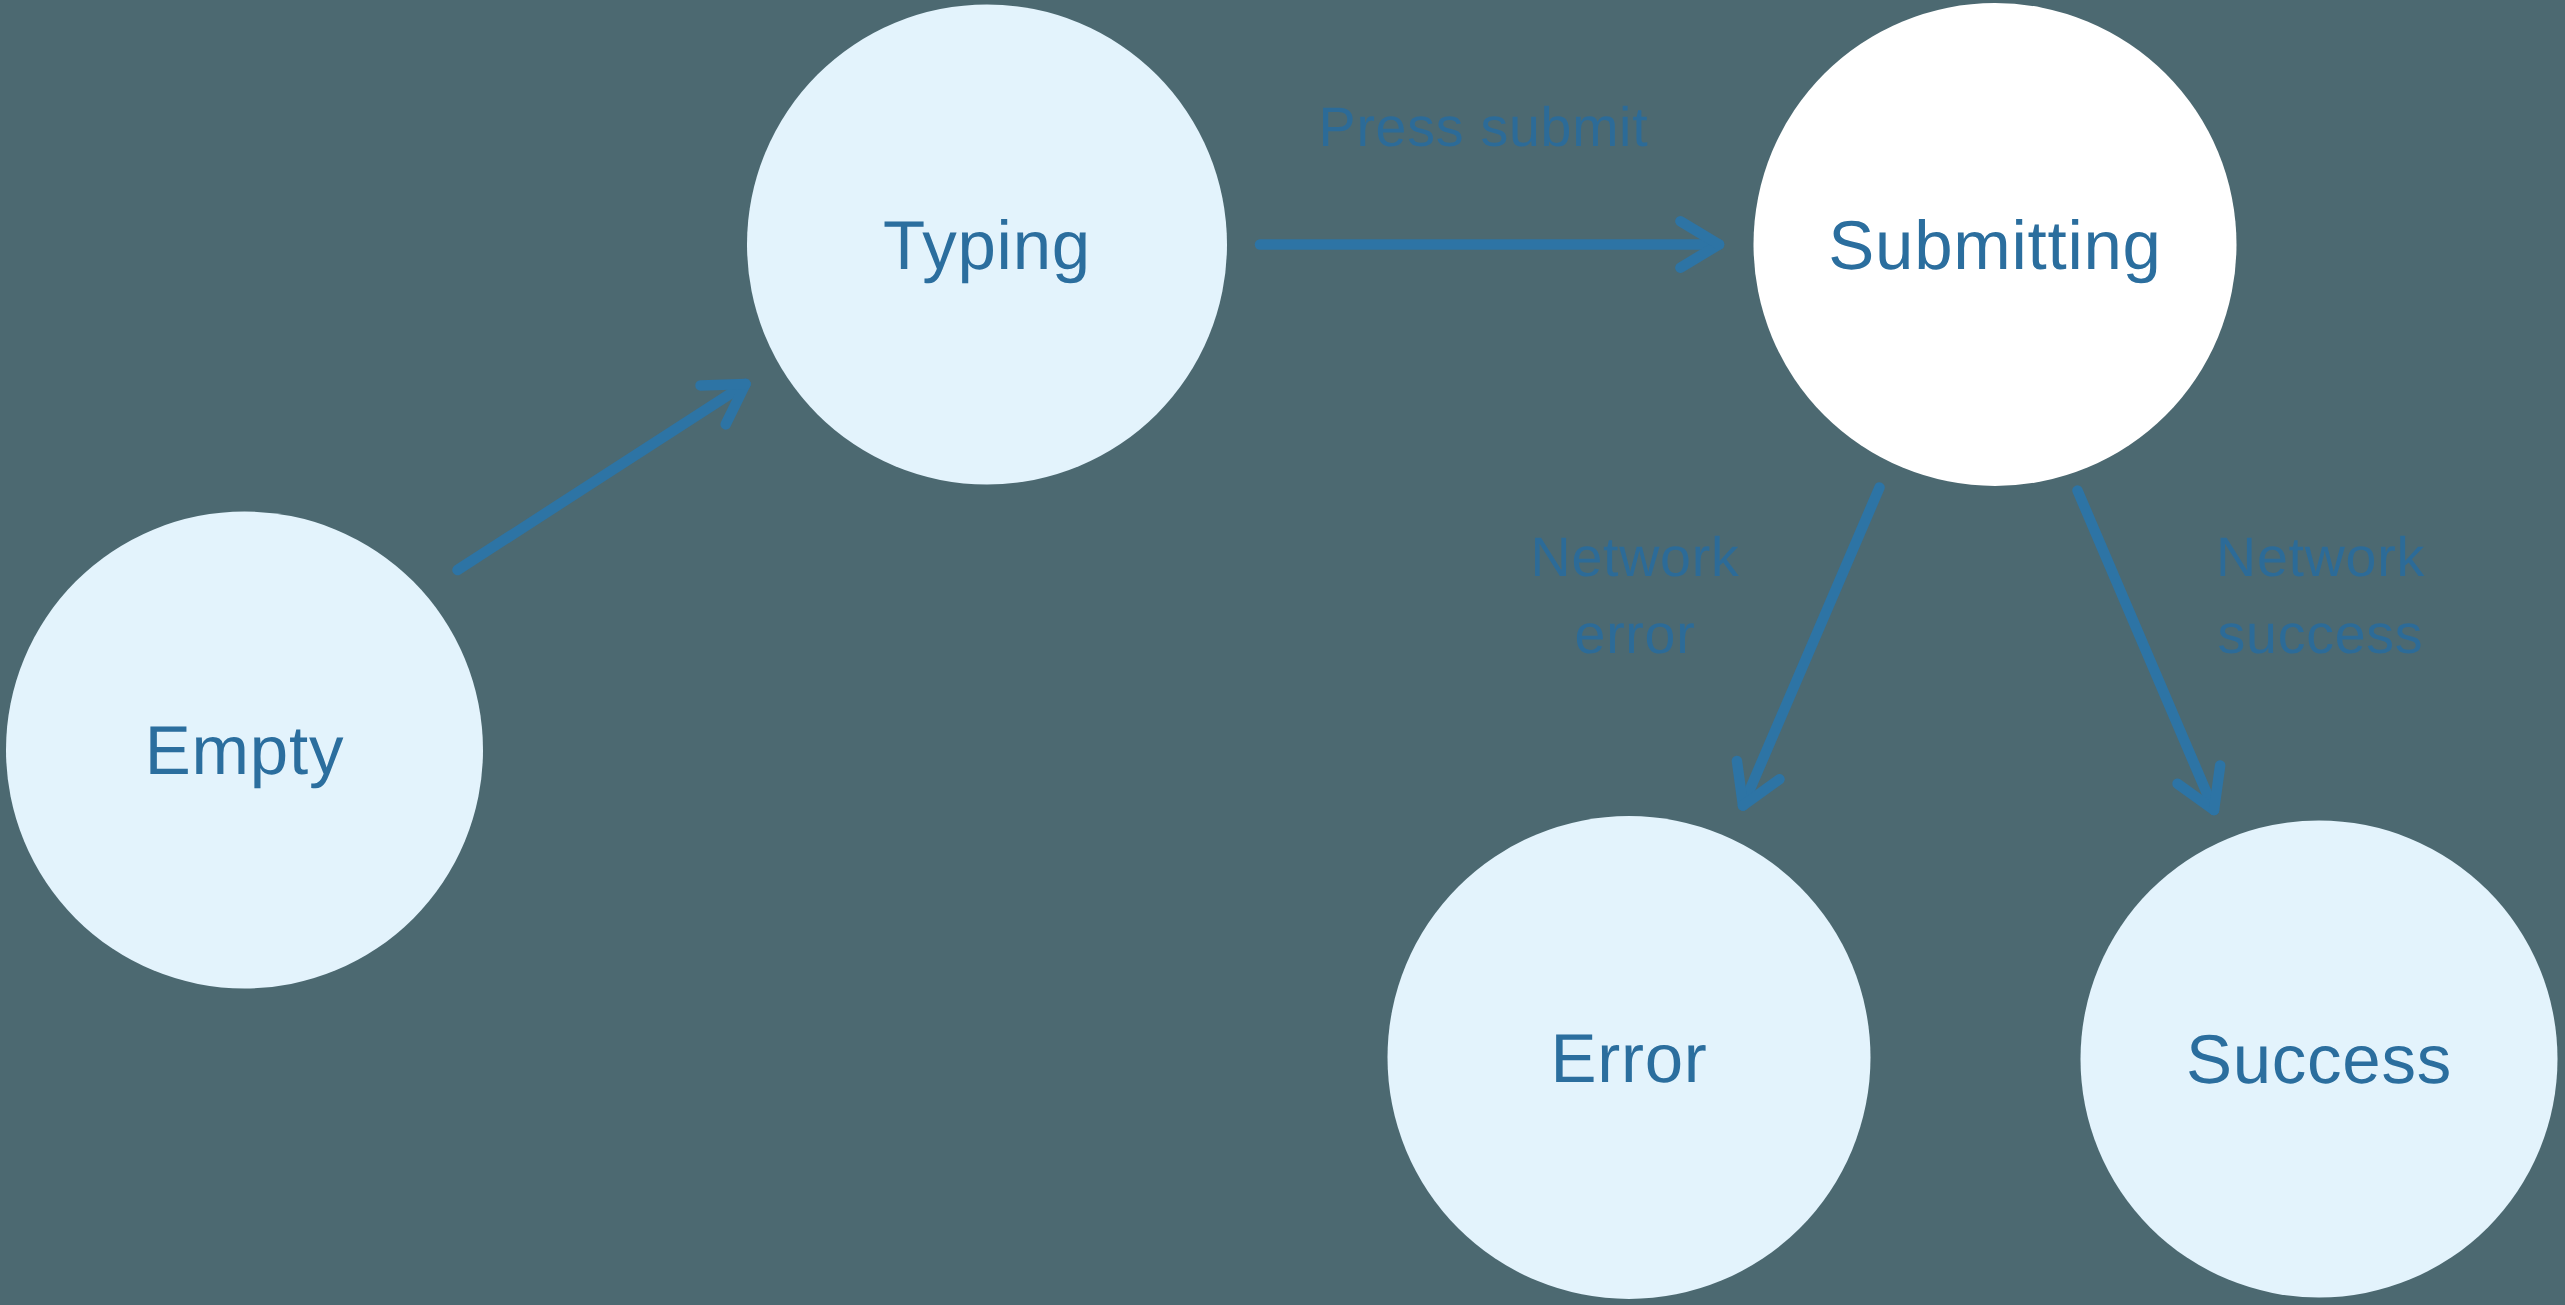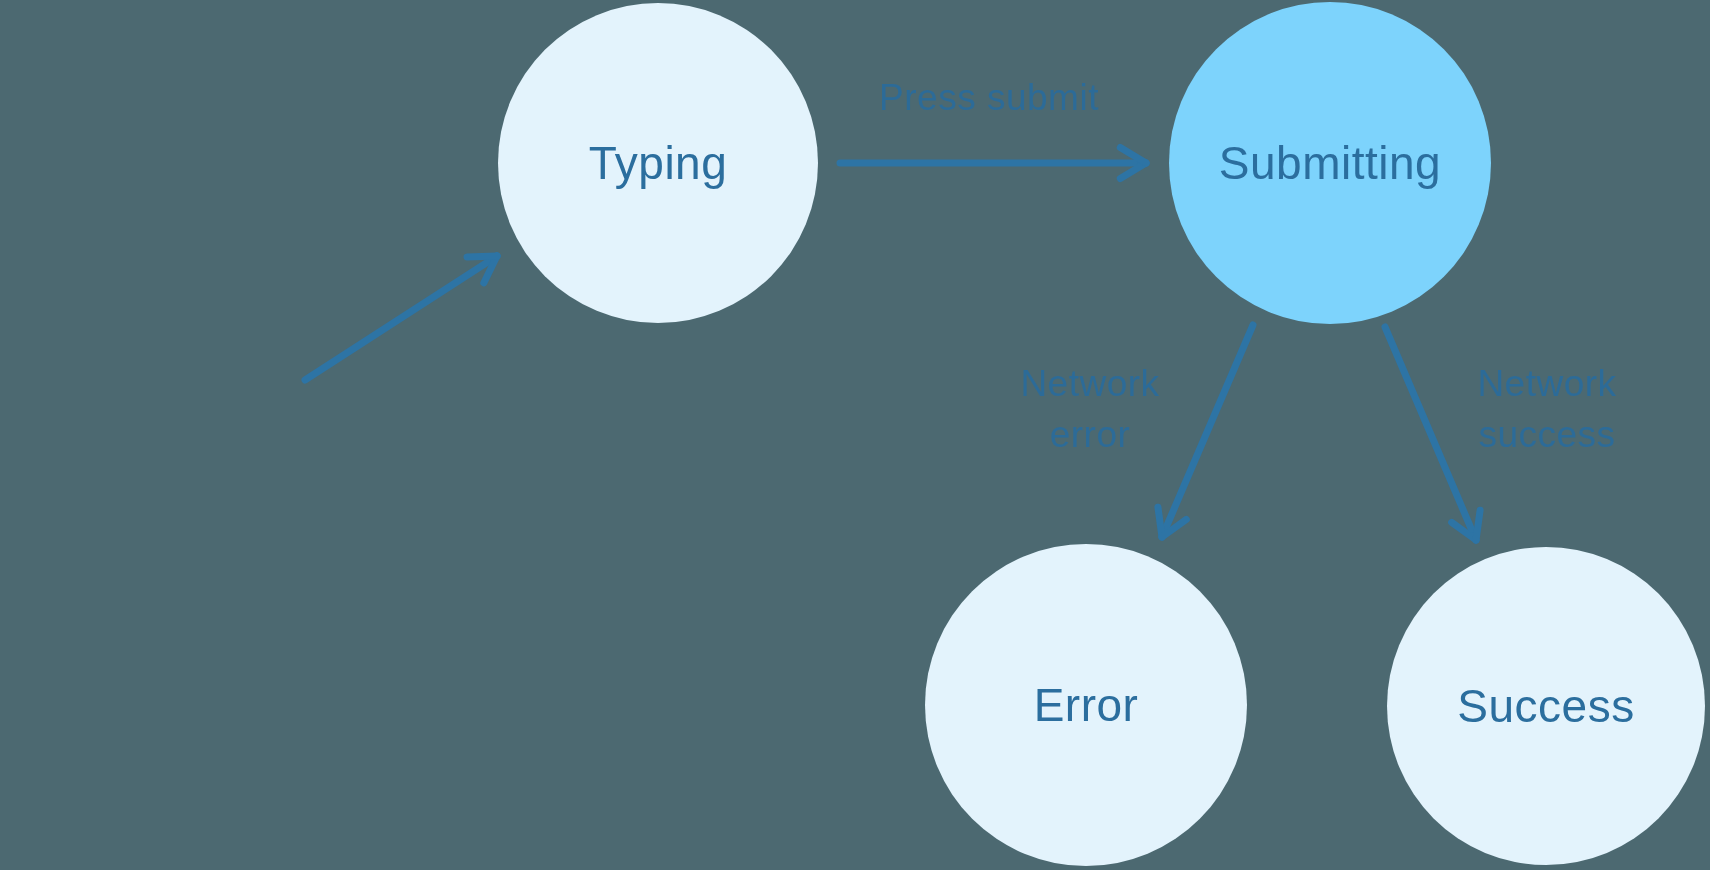"Press submit" .edge-label { margin-top: 12px -> none }
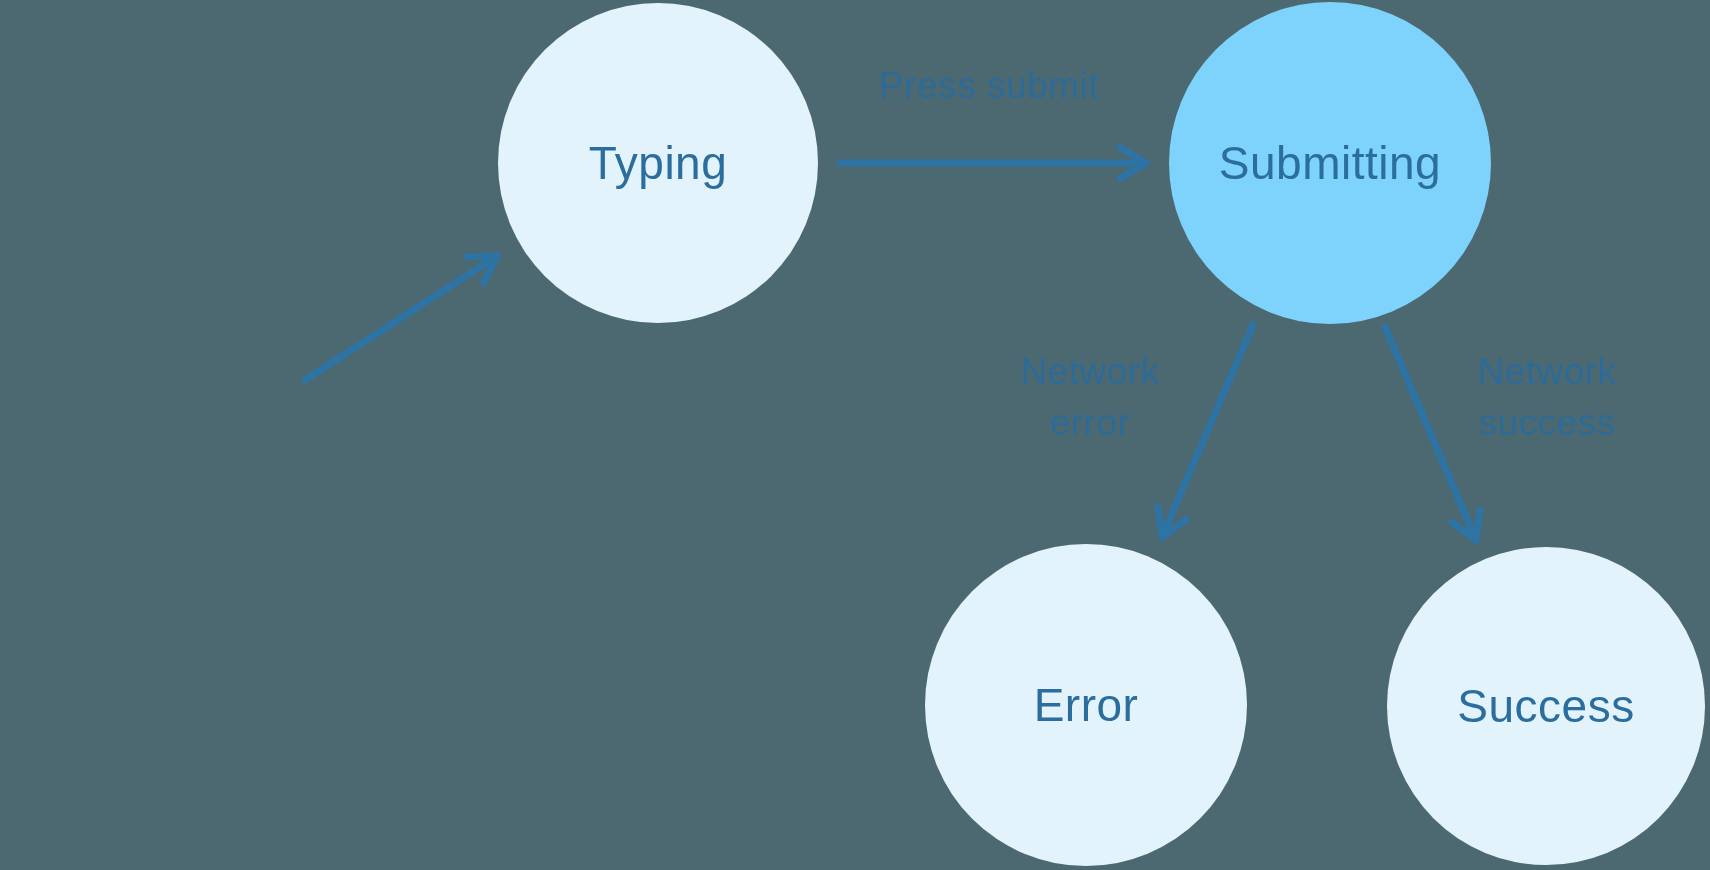"Submitting" div.node { background: #7dd3fc -> #ffffff }
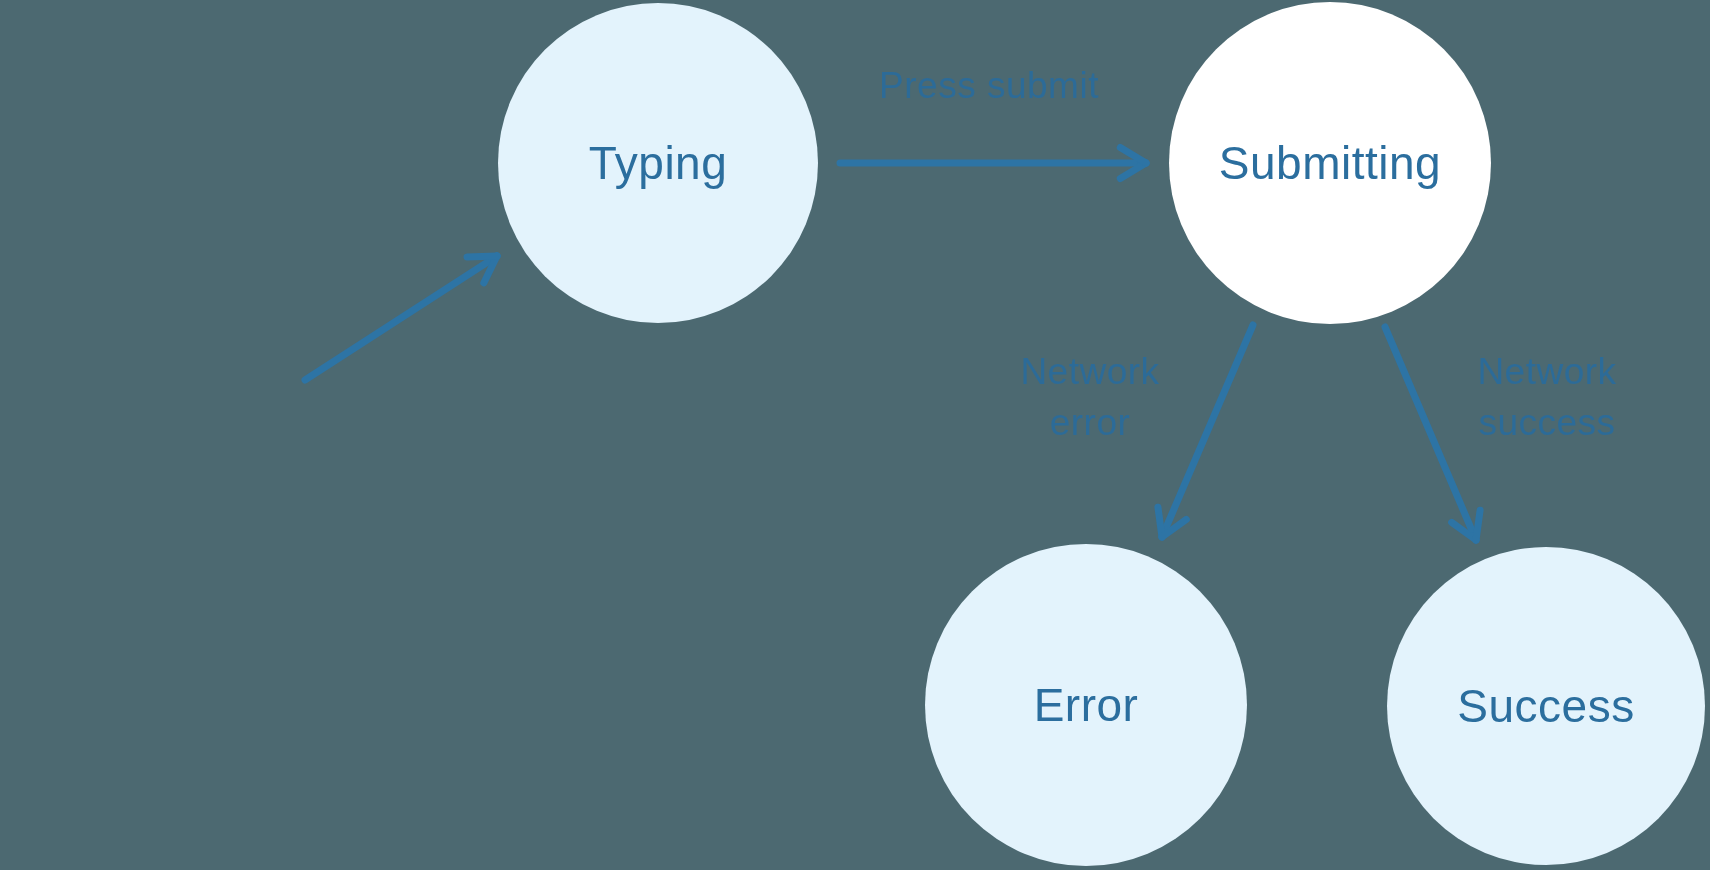"Empty" div.node { html: none -> <div> <span>Empty</span> </div> }
